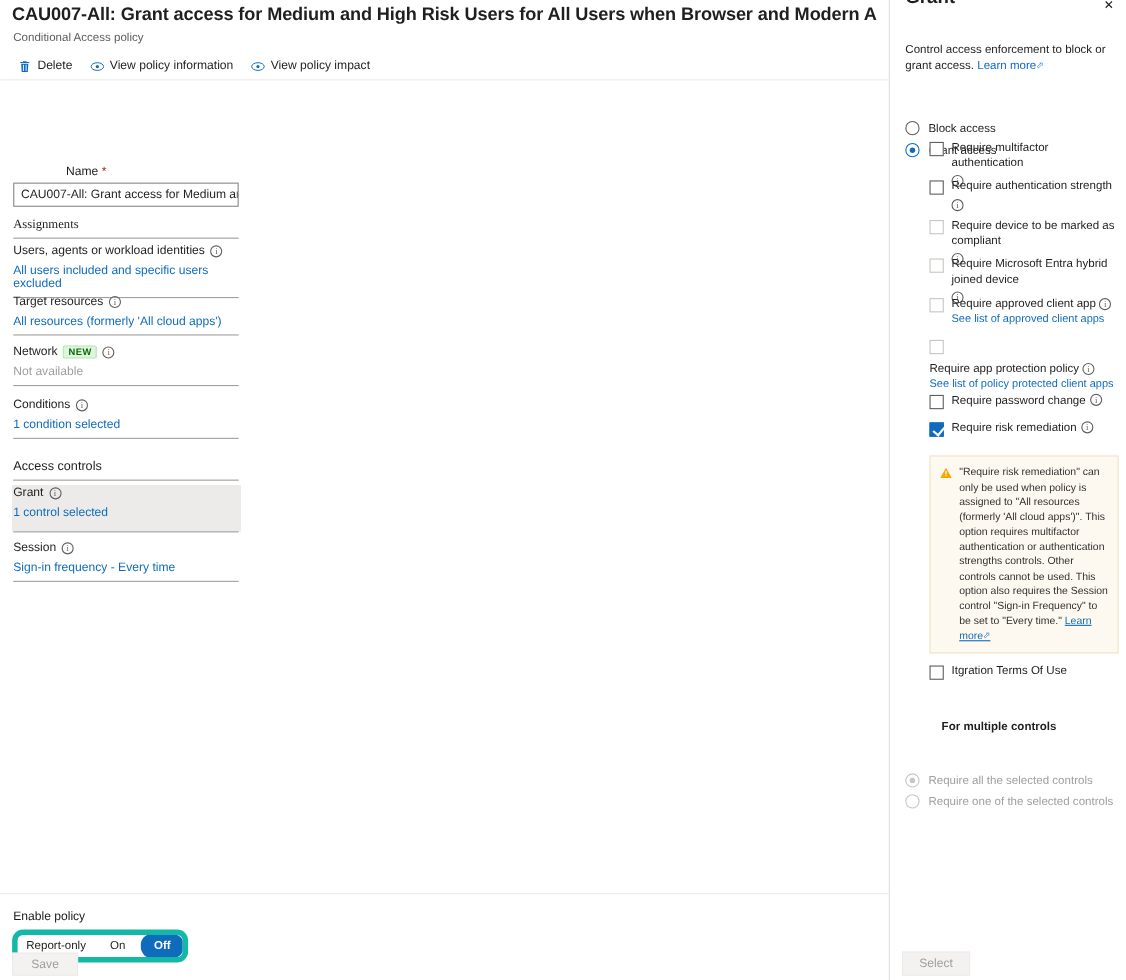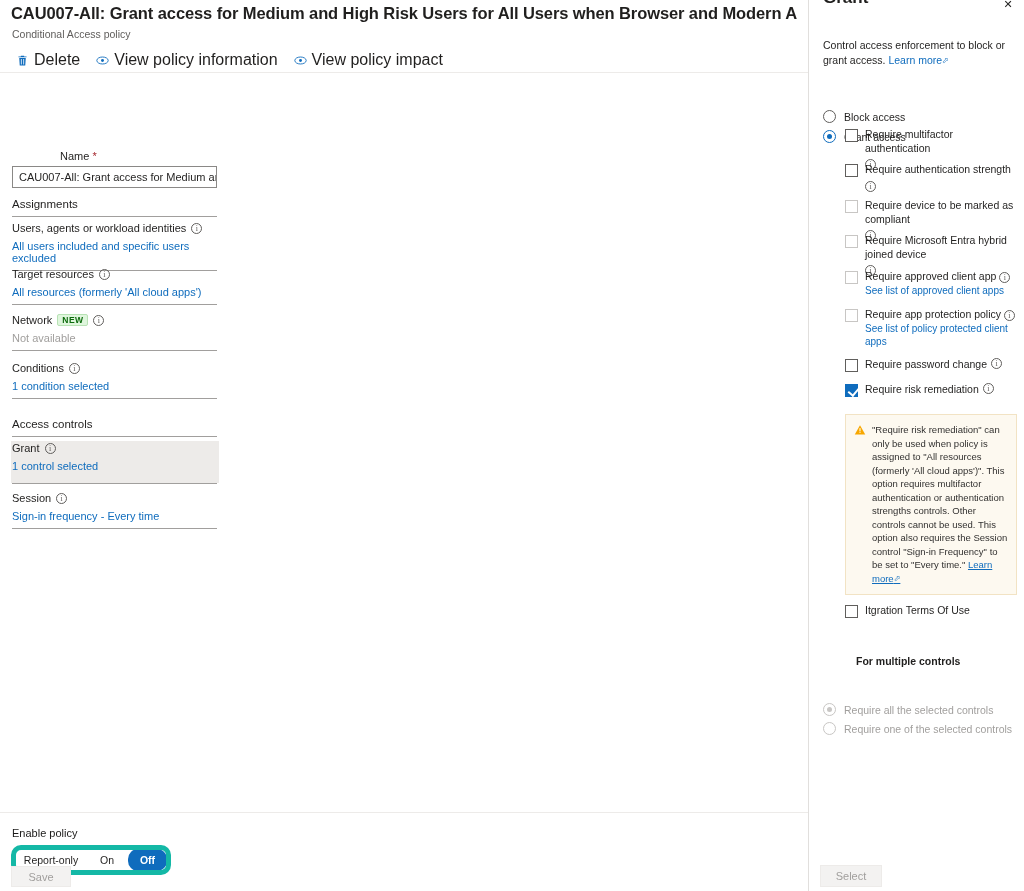"Delete" .cmd { font-size: 16px -> 11px }
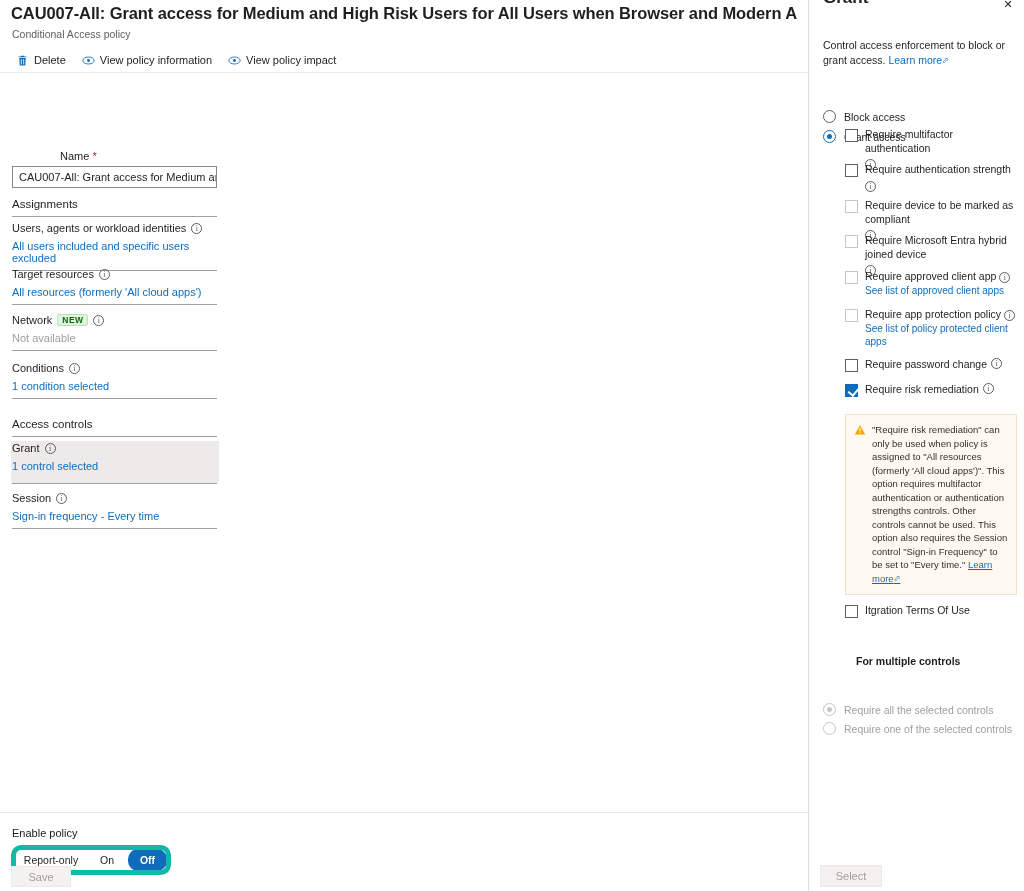"Assignments" div.row { font-family: none -> Liberation Serif, serif }
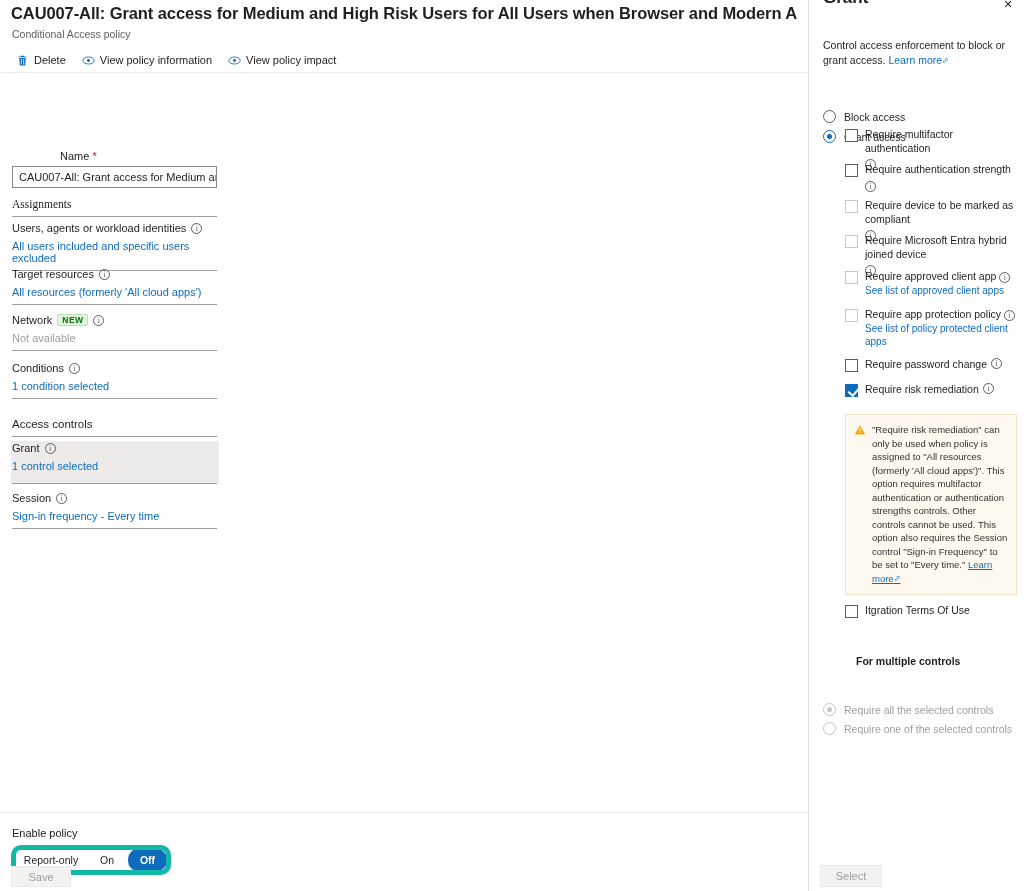"Require app protection policy i" div.cb-row { flex-direction: none -> column }
